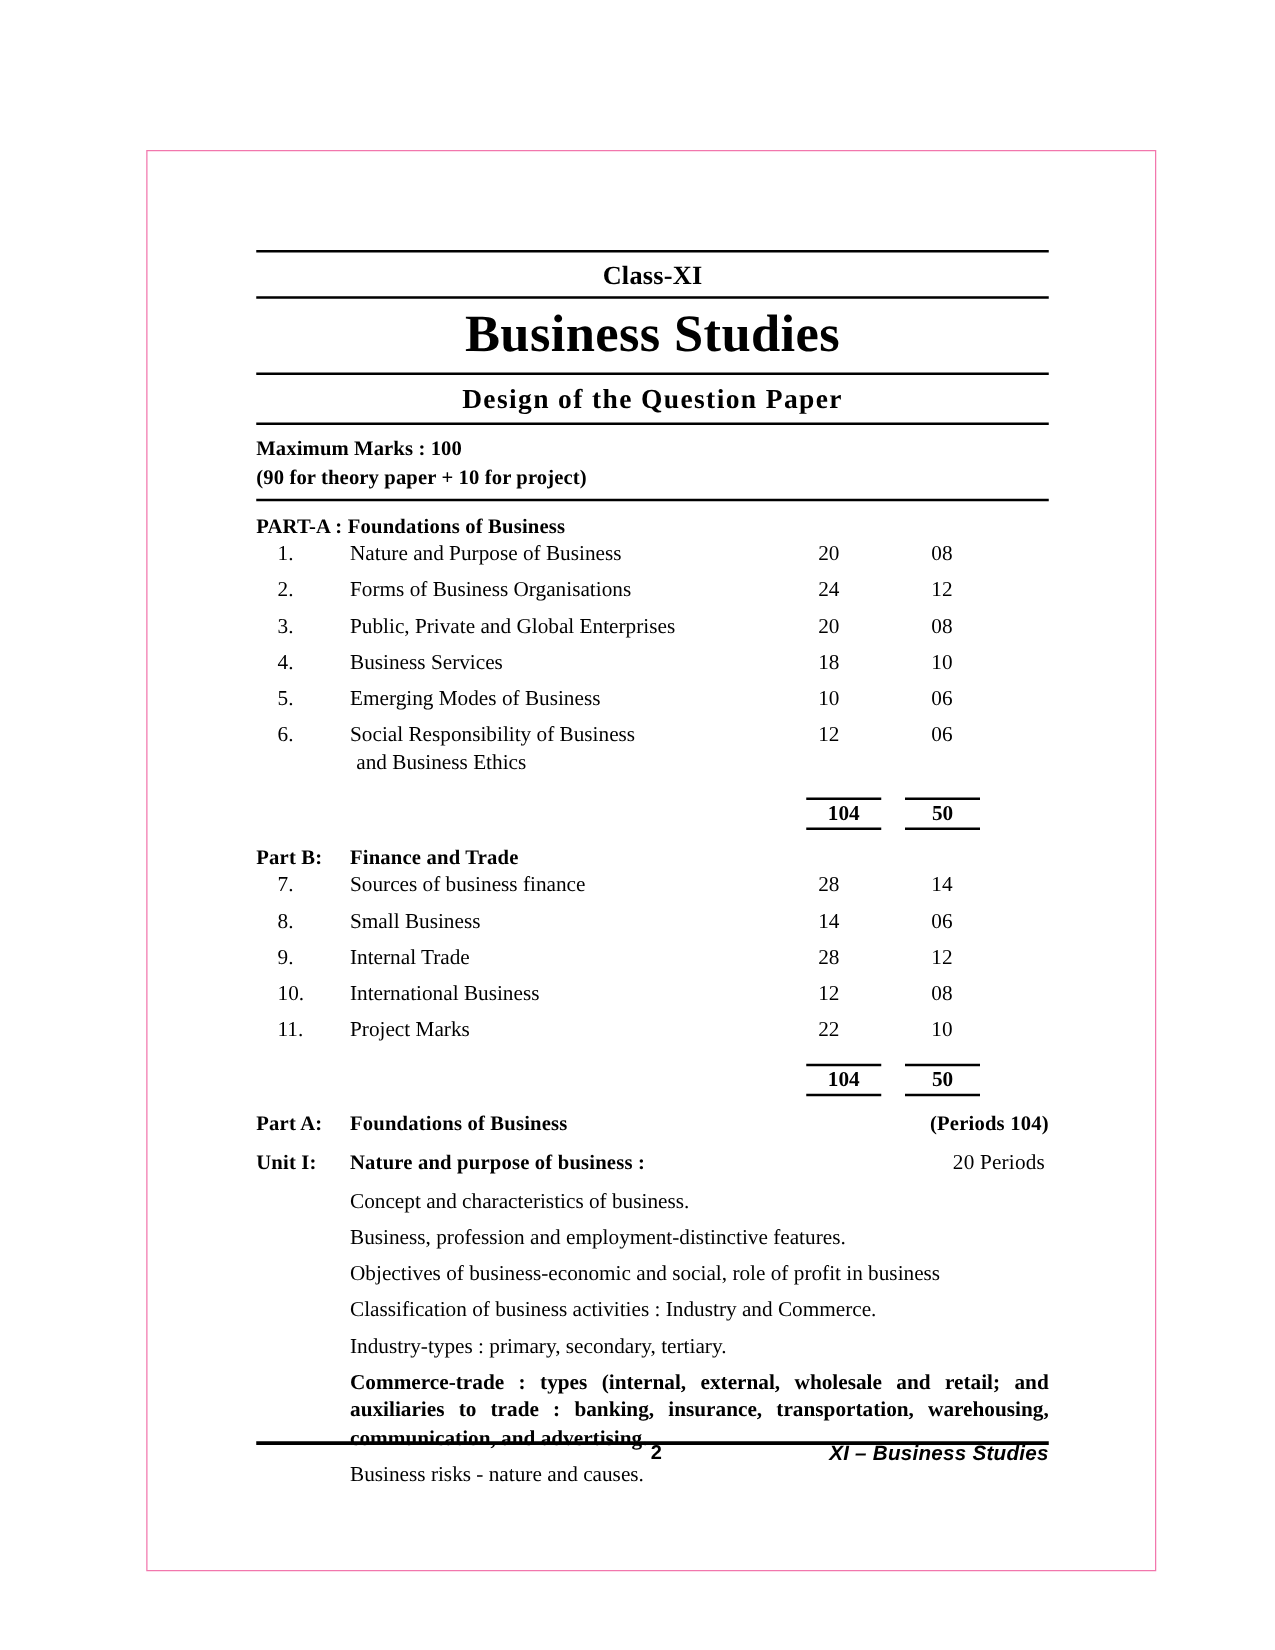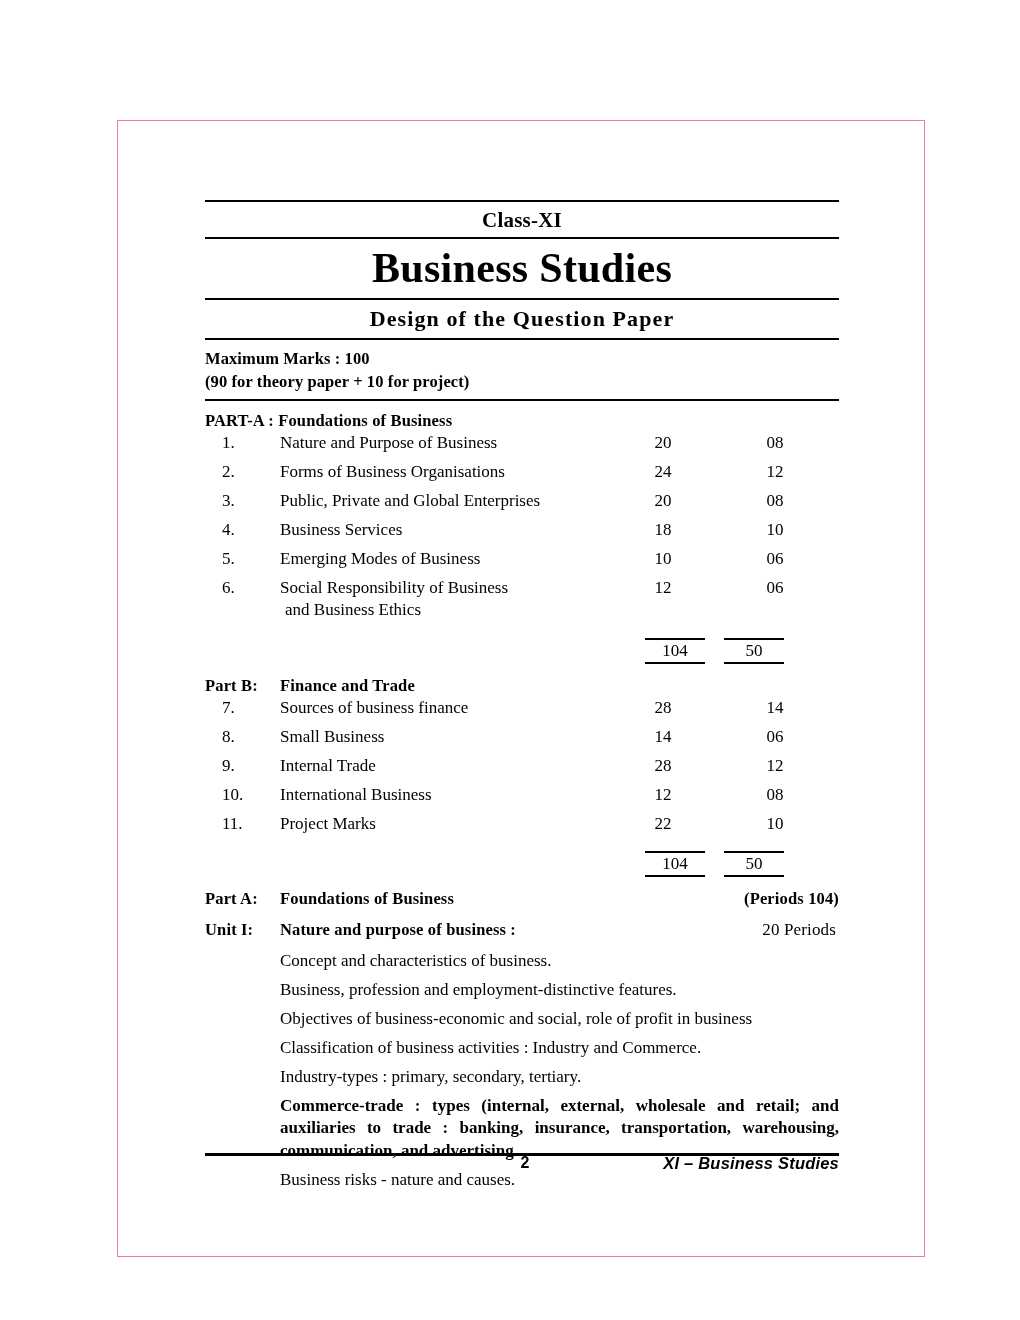"08" .row .c2 { text-align: center -> left }
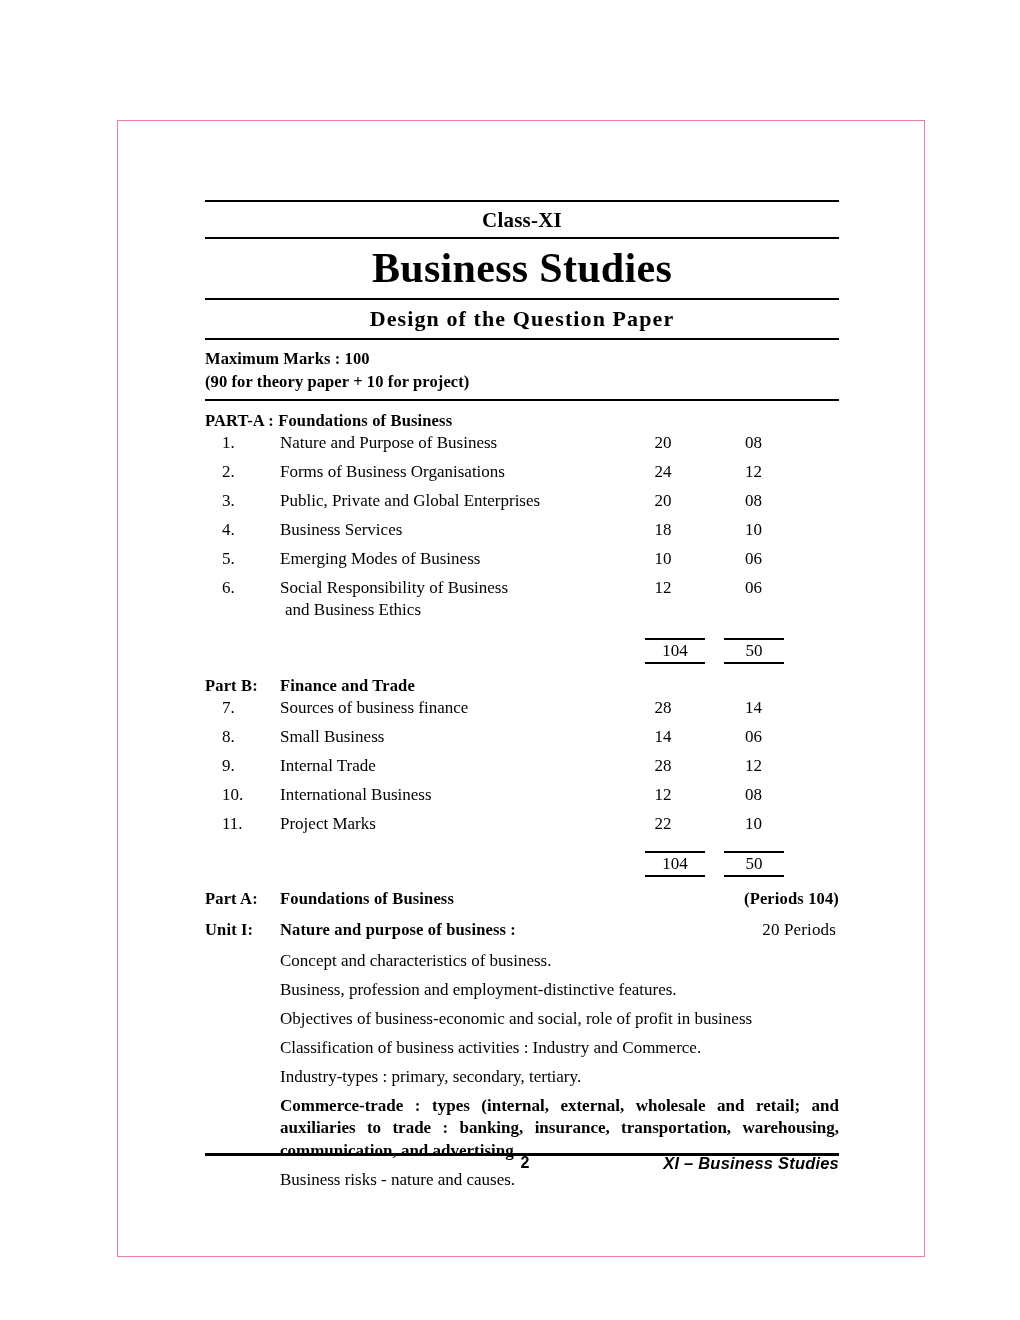"104" .totals { font-weight: normal -> bold }
